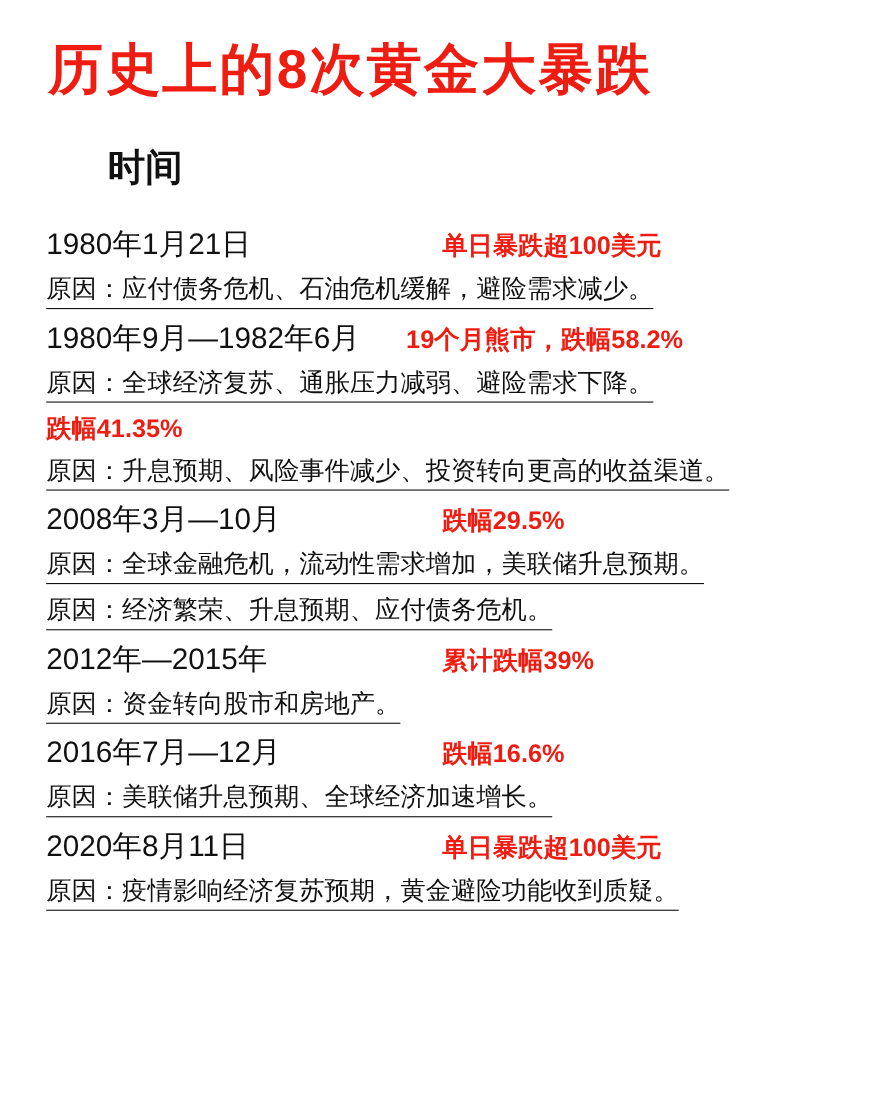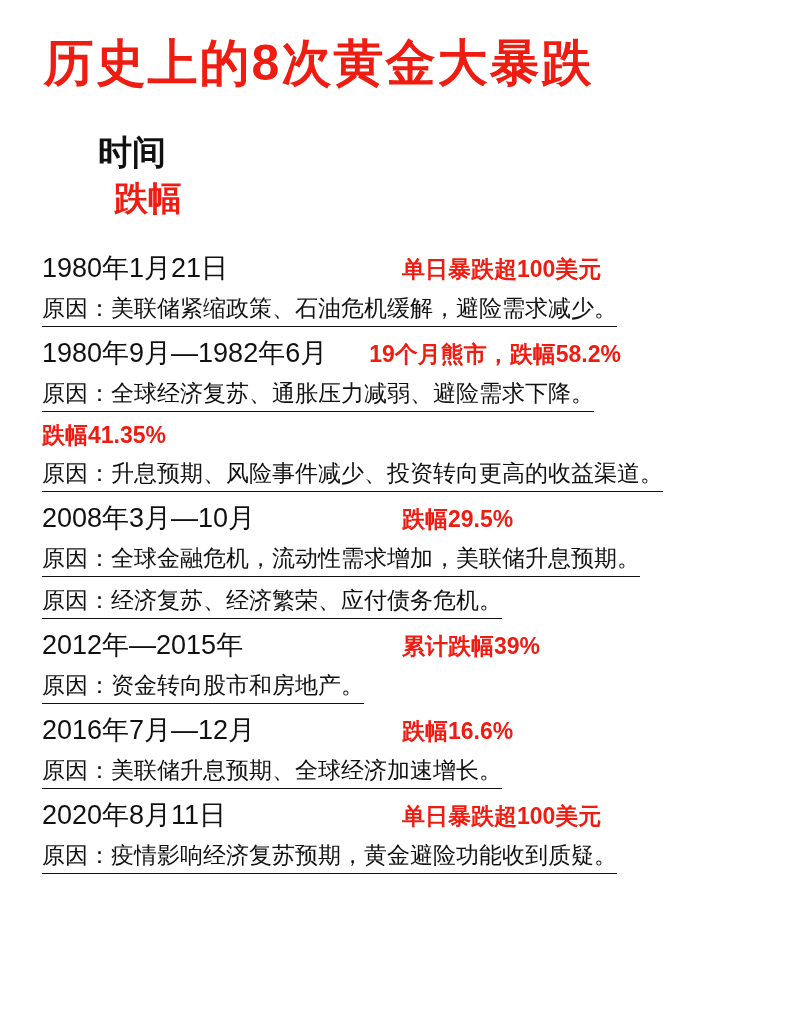"跌幅" div.header-drop { html: <div>跌幅</div> -> none }
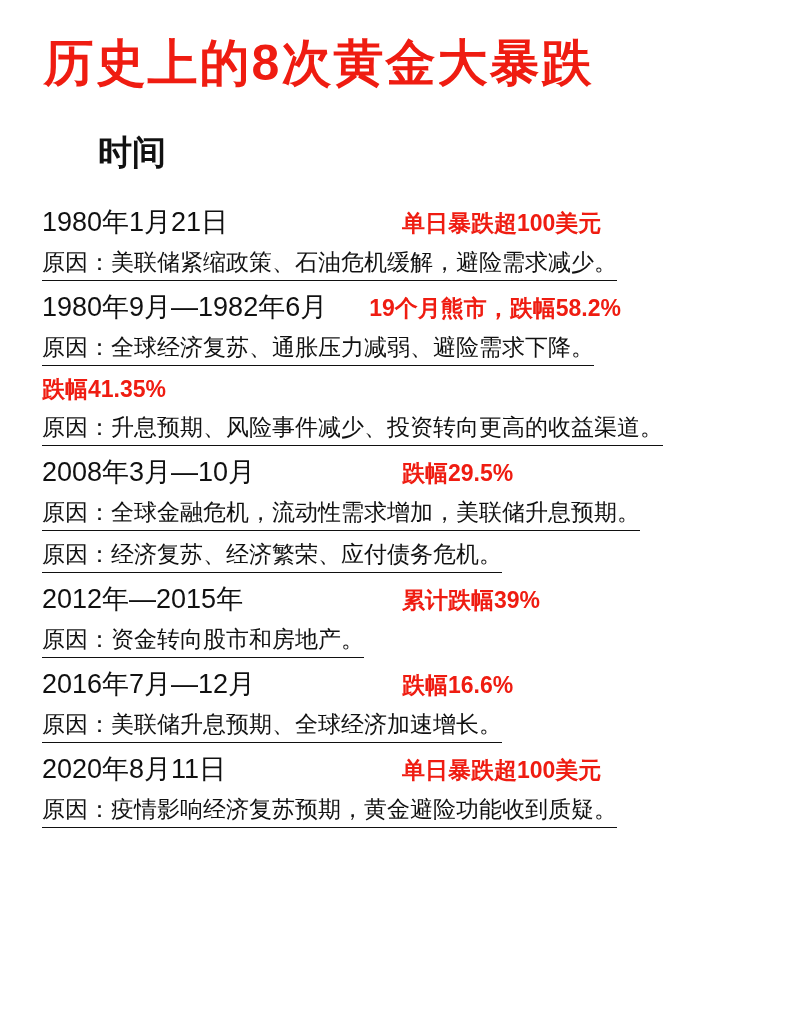"原因：美联储紧缩政策、石油危机缓解，避险需求减少。" span.rtext { text: 美联储紧缩政策 -> 应付债务危机 }
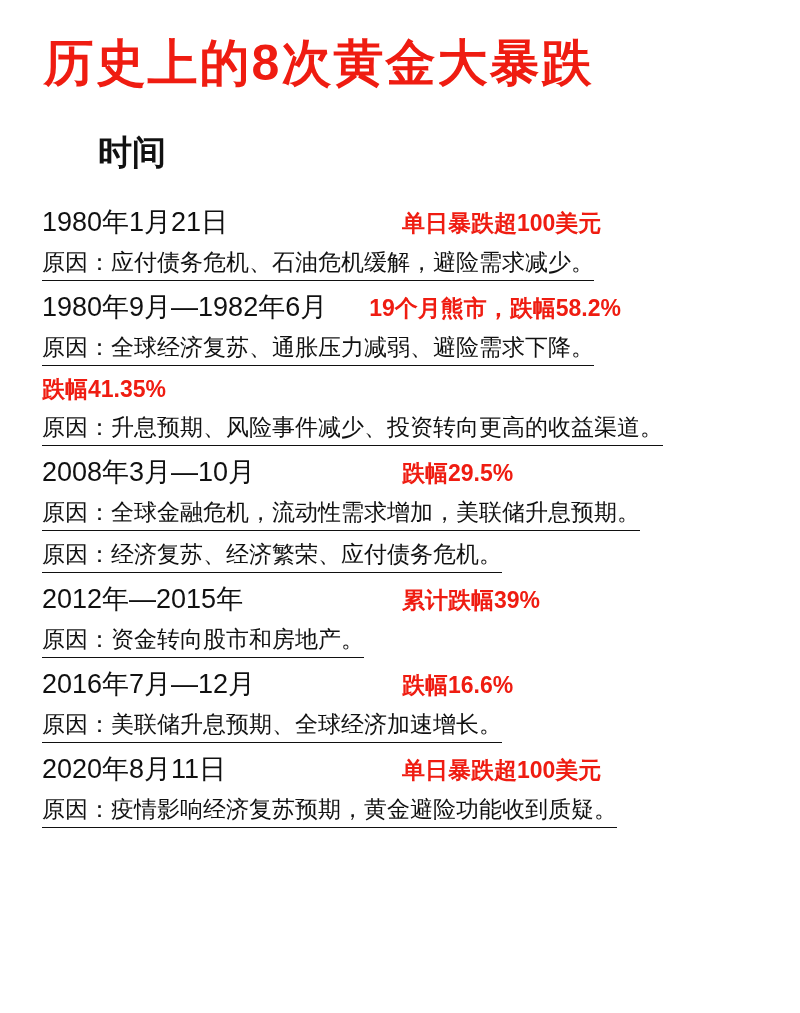"原因：经济复苏、经济繁荣、应付债务危机。" span.rtext { text: 复苏、经济繁荣 -> 繁荣、升息预期 }
